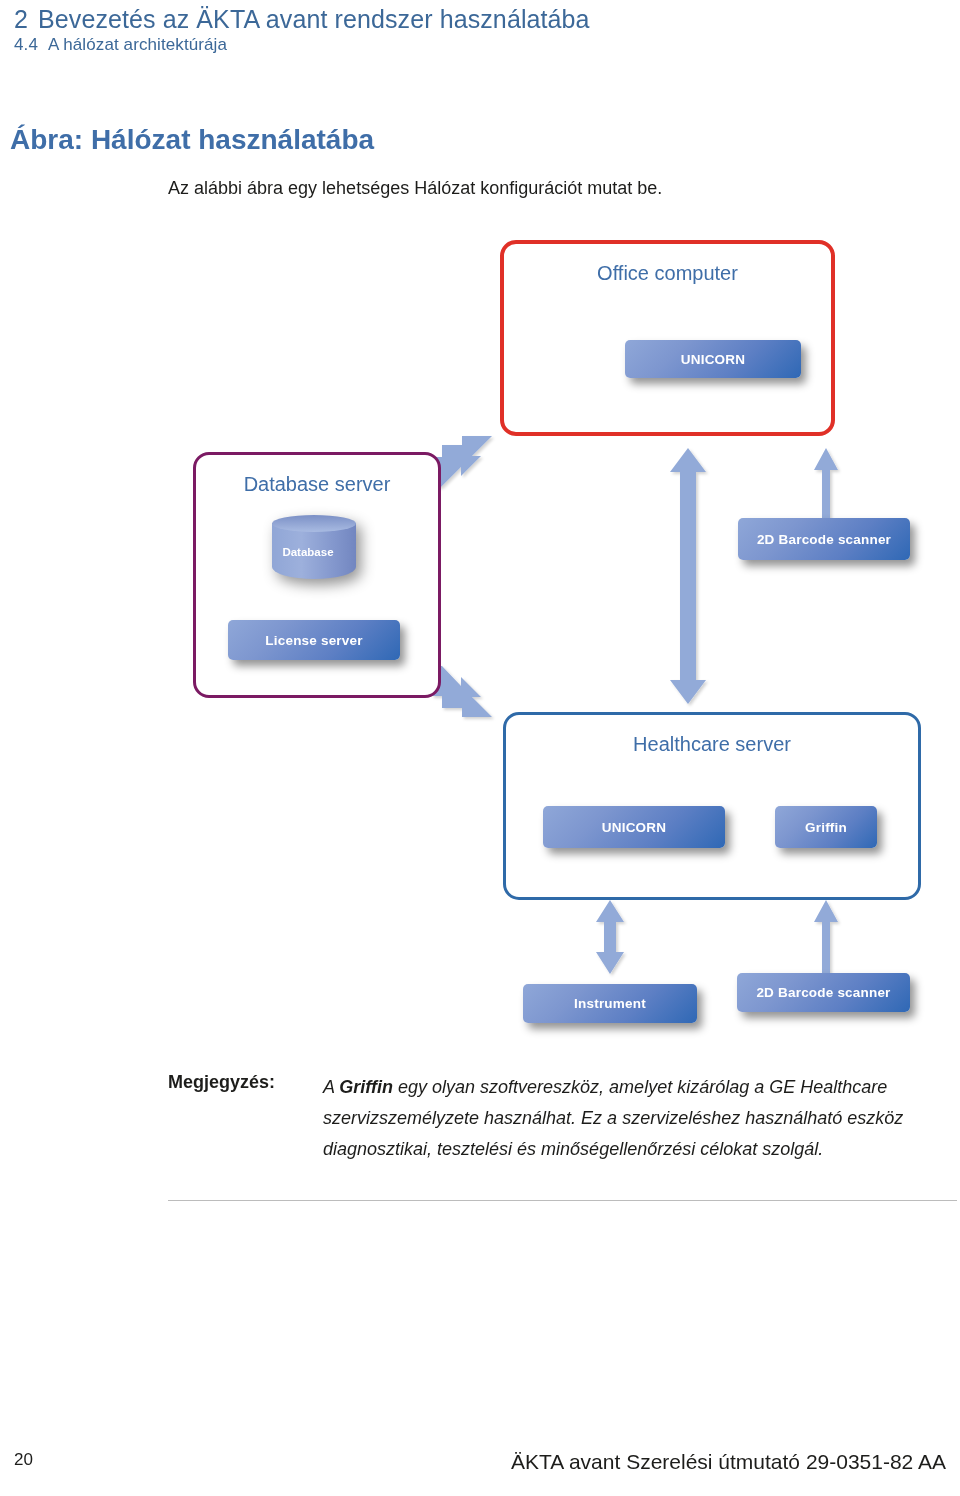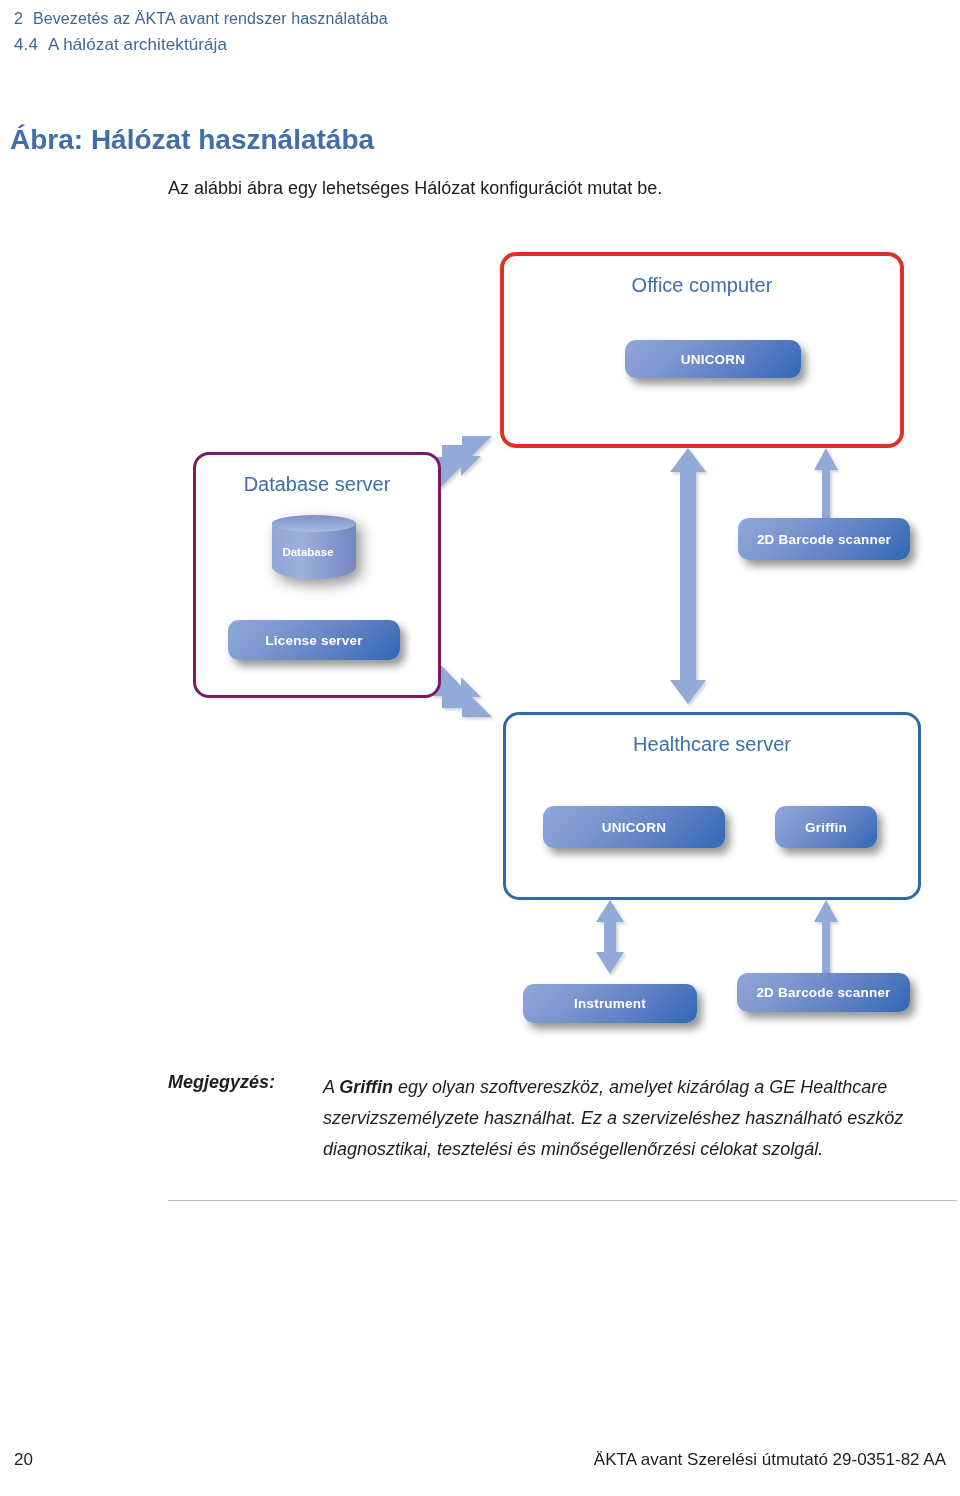"2 Bevezetés az ÄKTA avant" .hdr-line1 { font-size: 16px -> 25px }
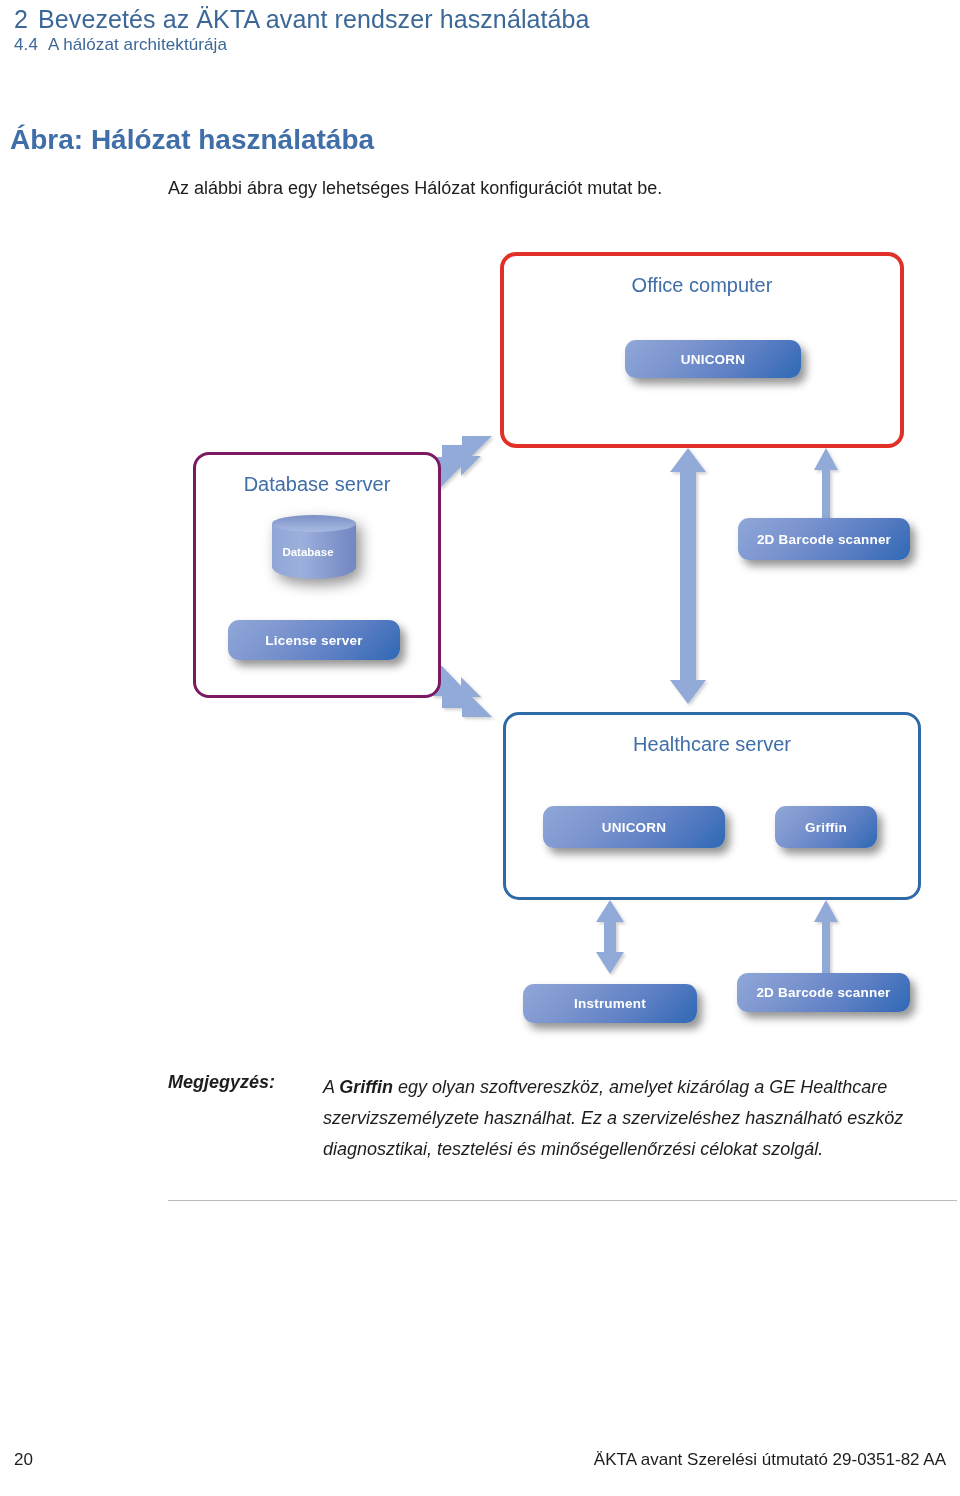"Office computer" #box-office { top: 12px -> 0; width: 404px -> 335px }
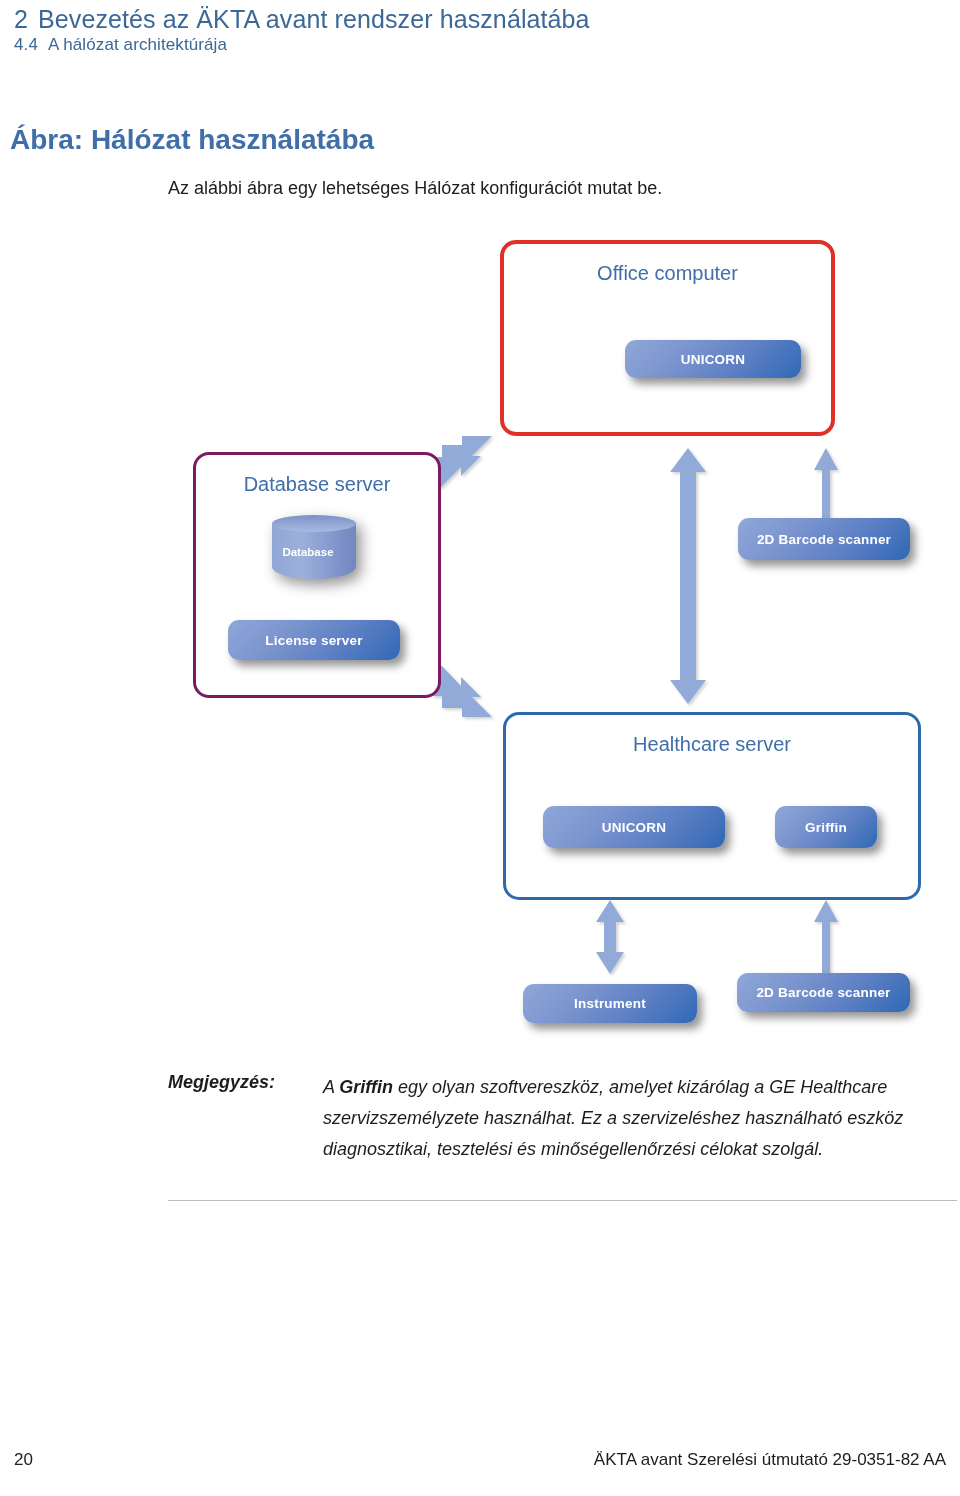"UNICORN" .pill { border-radius: 11px -> 5px }
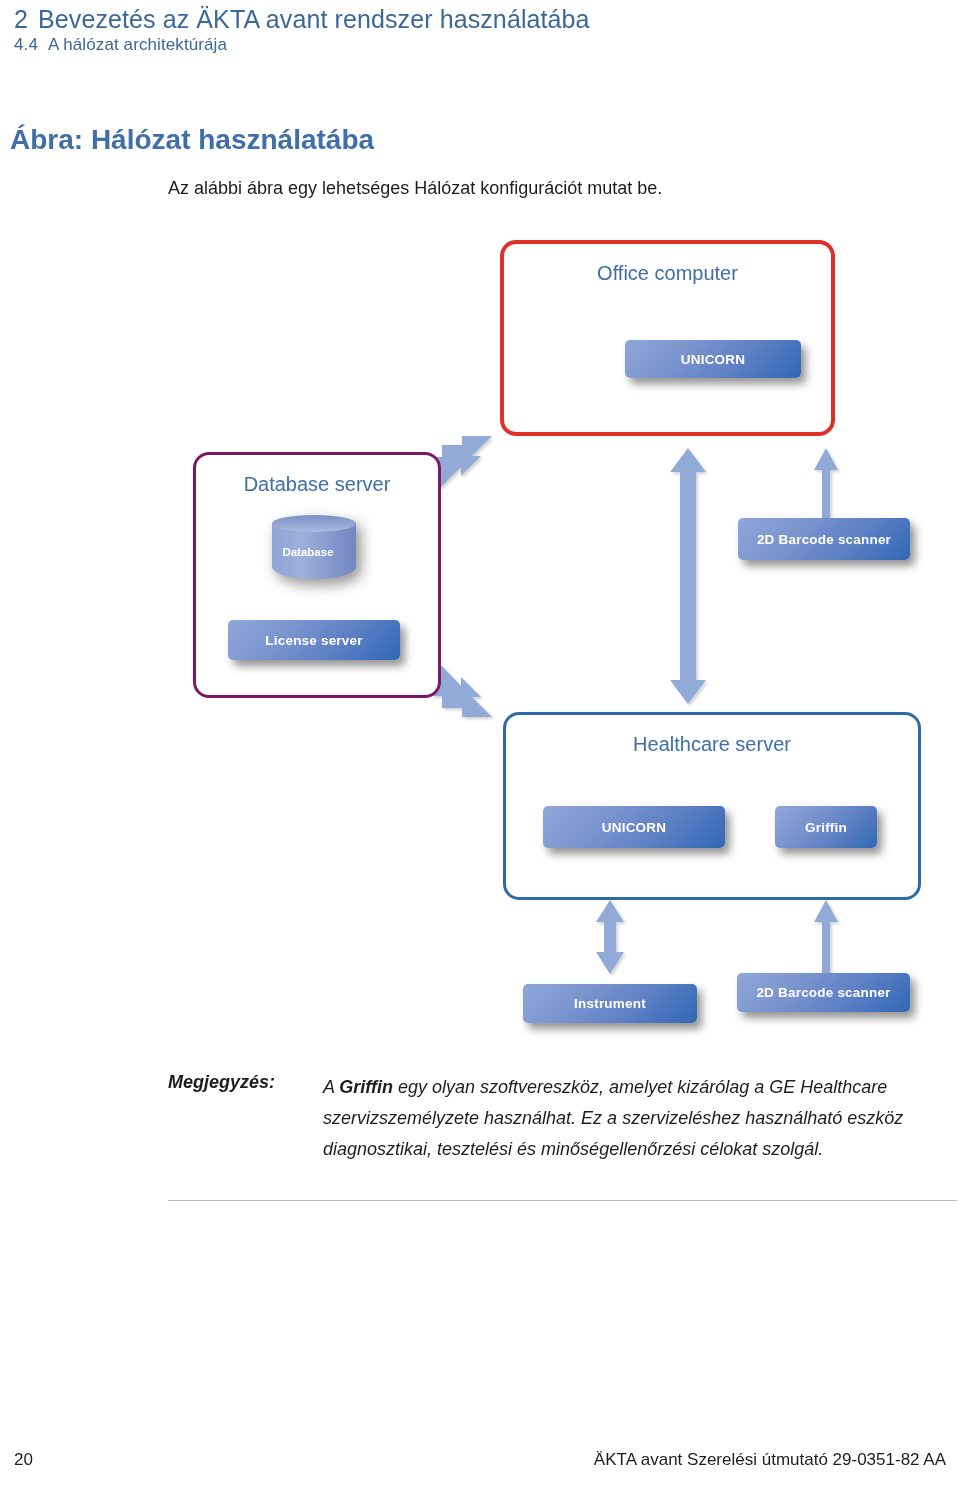"Megjegyzés:" .note-label { font-style: italic -> none }
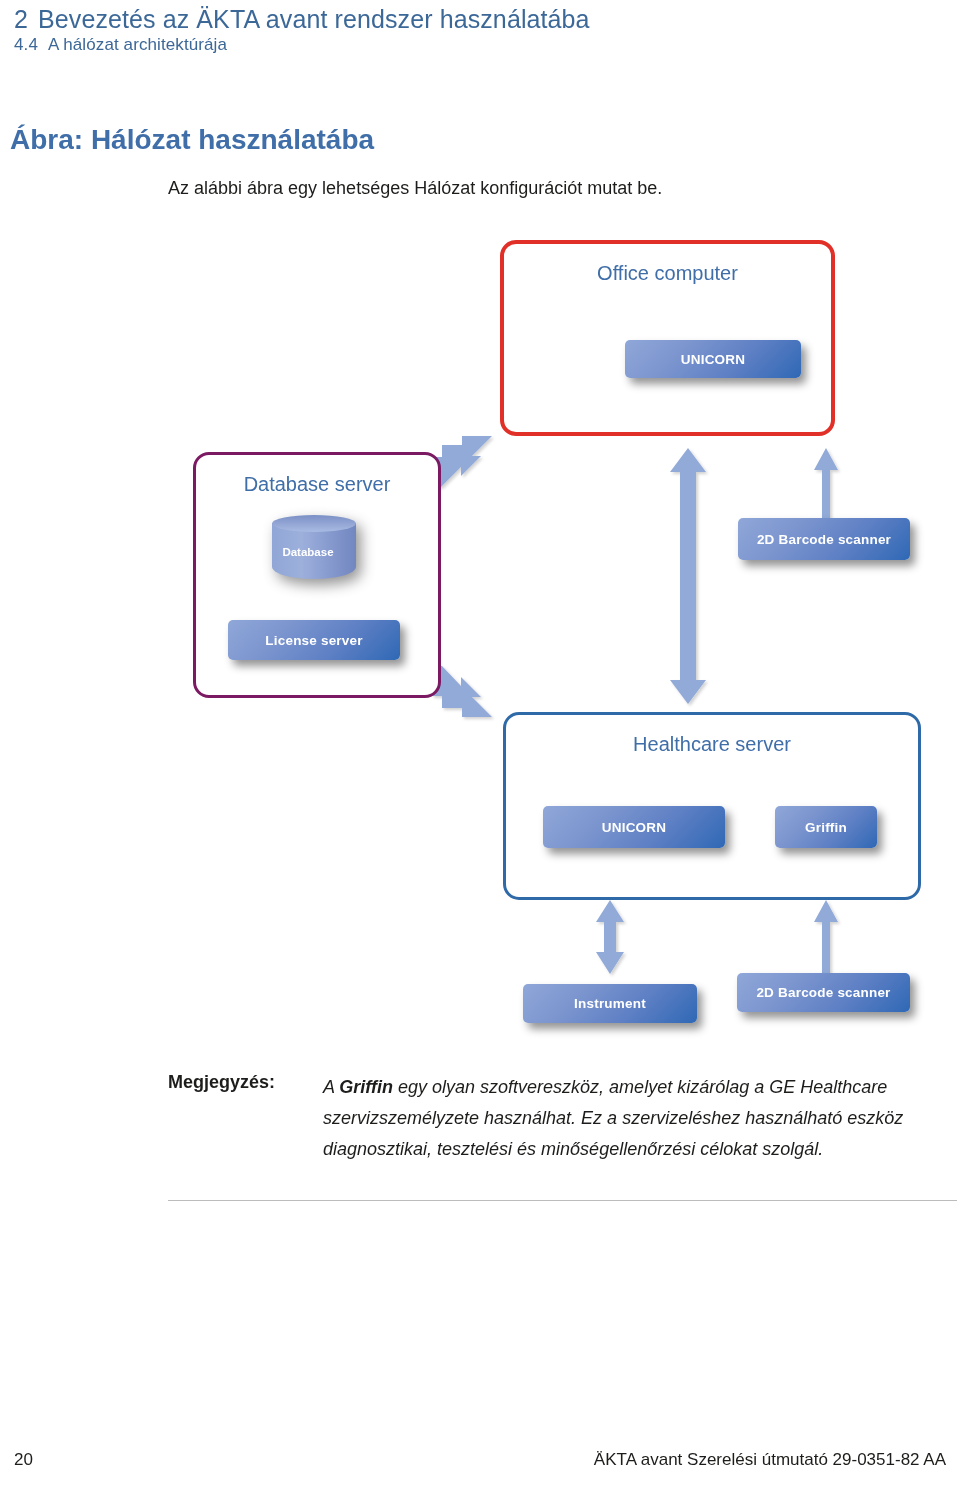"ÄKTA avant Szerelési útmutató 29-0351-82" .footer-doc { font-size: 17px -> 21px }
